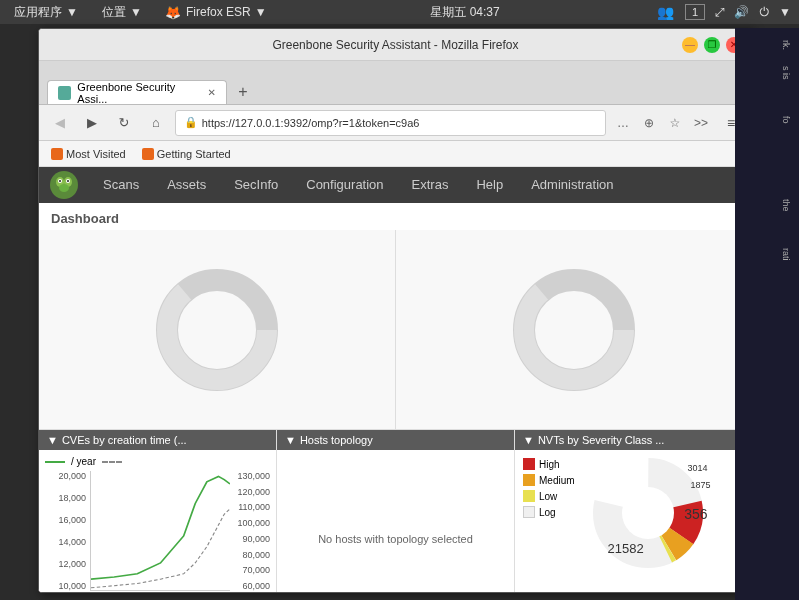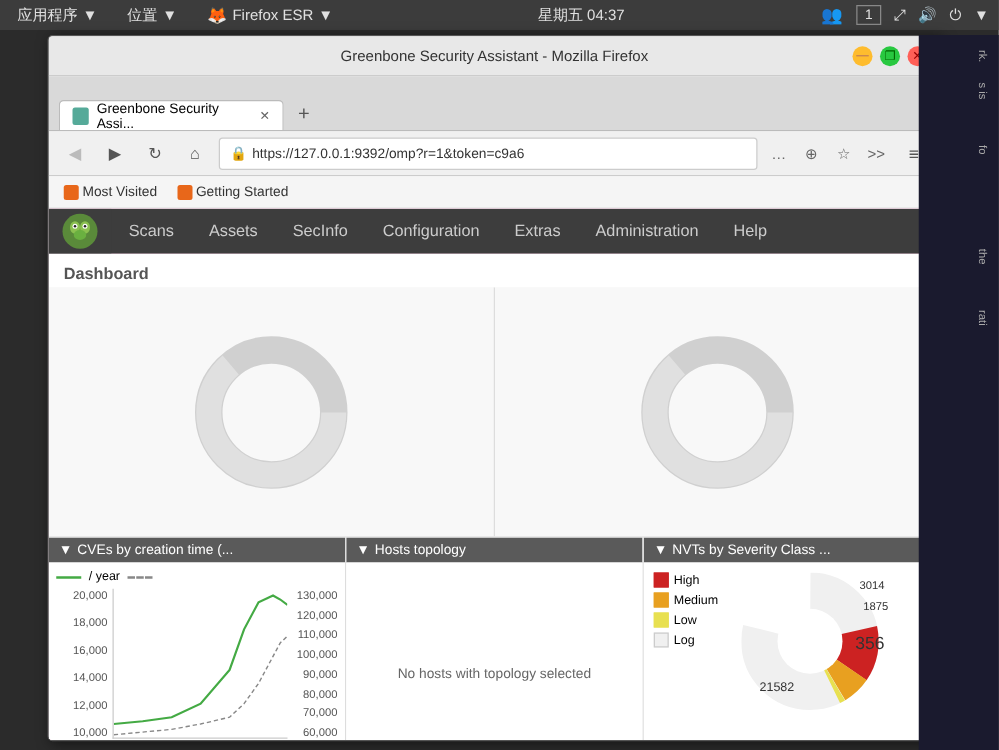"Administration" div.gbn-menu-item { order: before "Help" -> after "Help" }
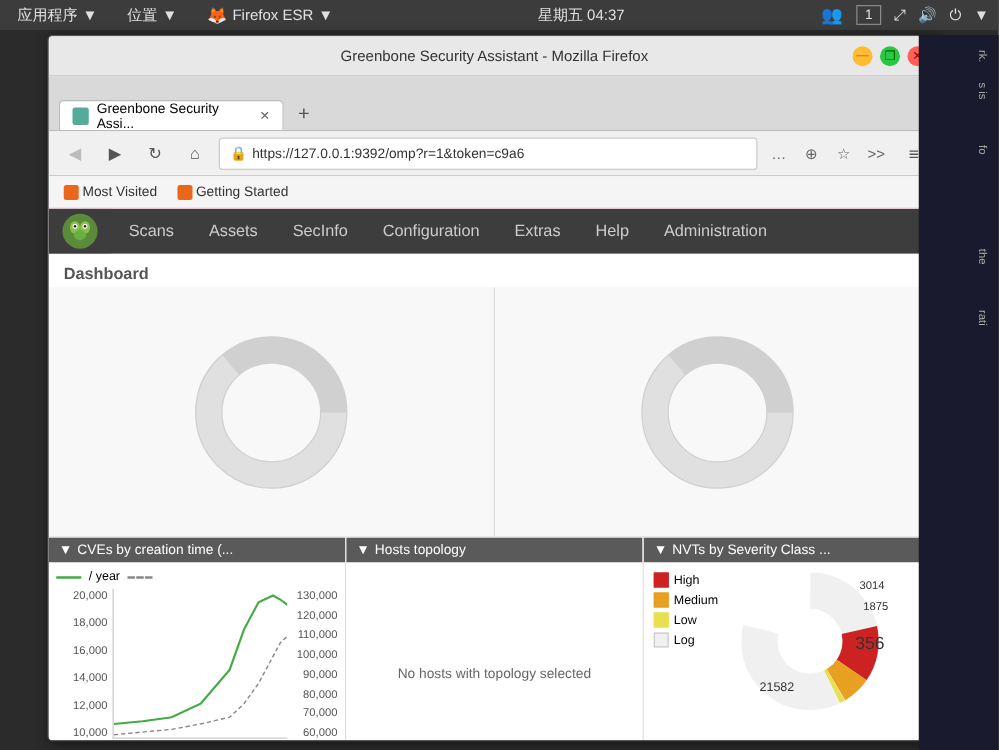"21582" div { font-size: 10px -> 13px }
